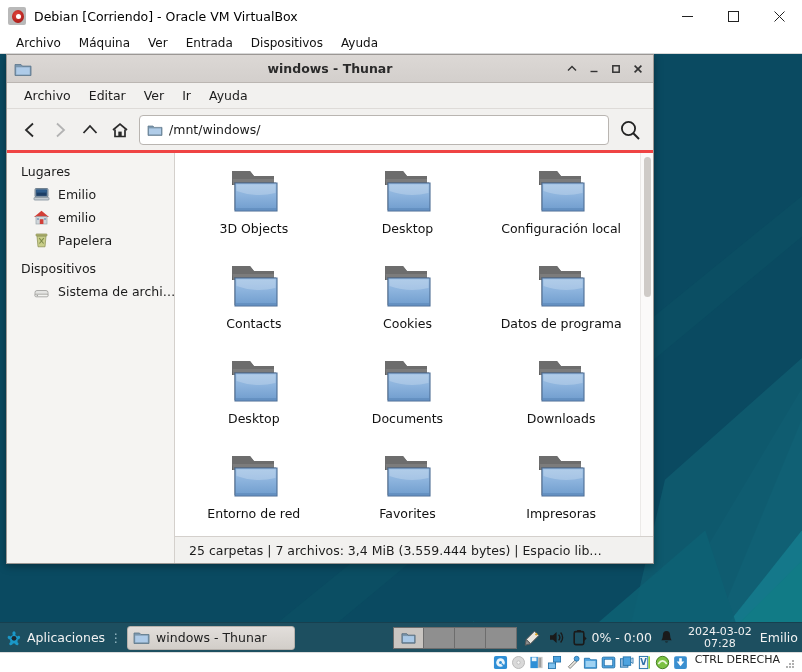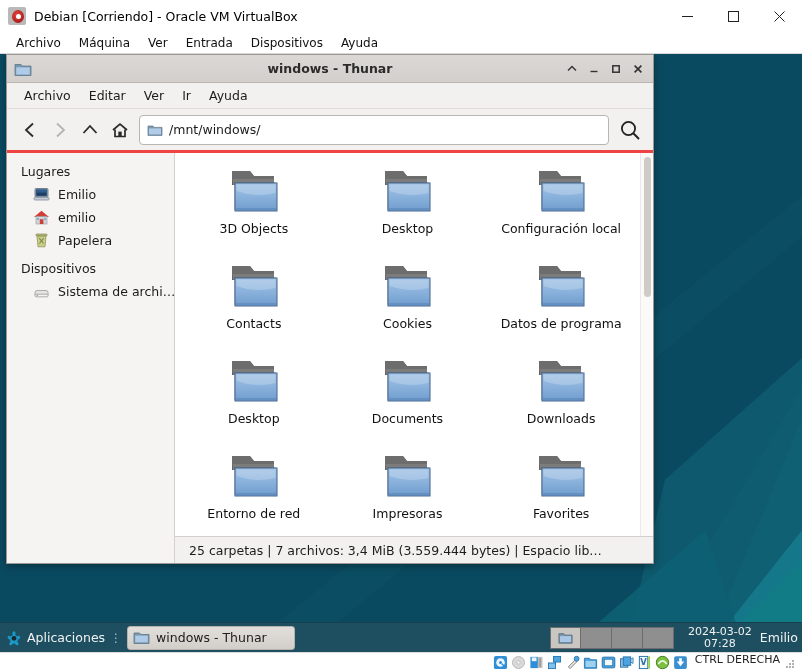"Impresoras" div.file-item { order: before "Favorites" -> after "Favorites" }
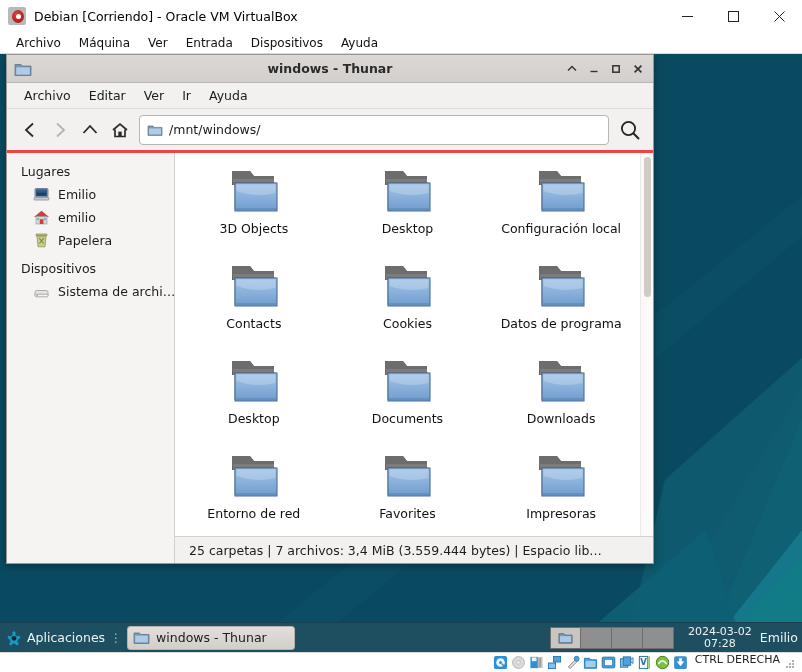"0% - 0:00" div { html: none -> <div> <svg> <path></path> <path></path> <path></path> </svg> <svg> <polygon></polygon> <path></path> <path></path> </svg> <svg> <rect></rect> <rect></rect> <path></path> </svg> <span>0% - 0:00</span> <svg> <path></path> <path></path> </svg> </div> }
